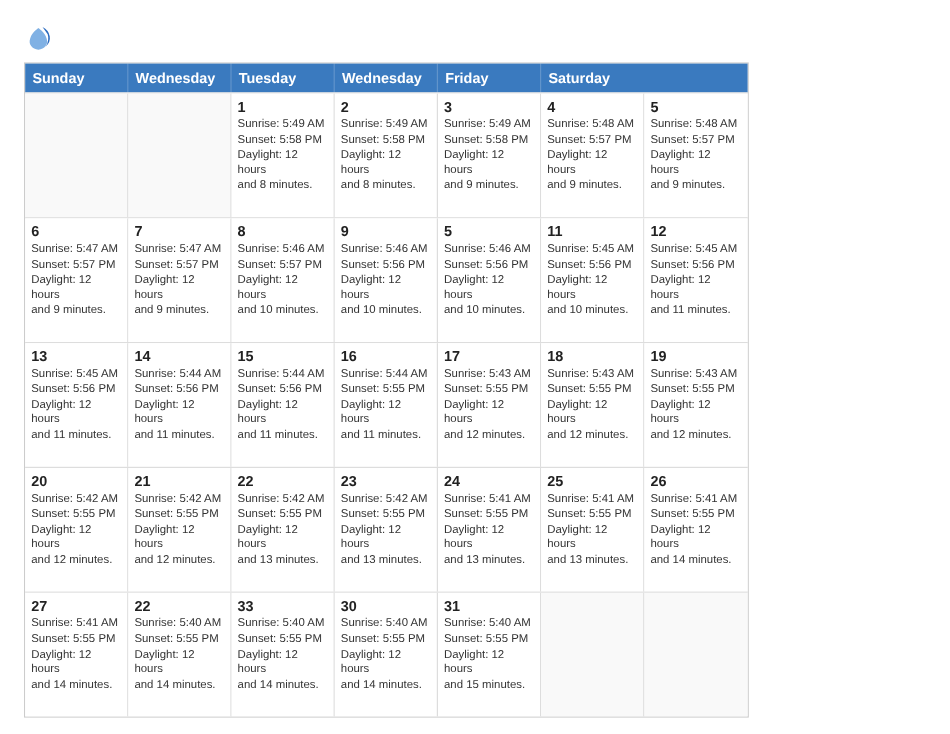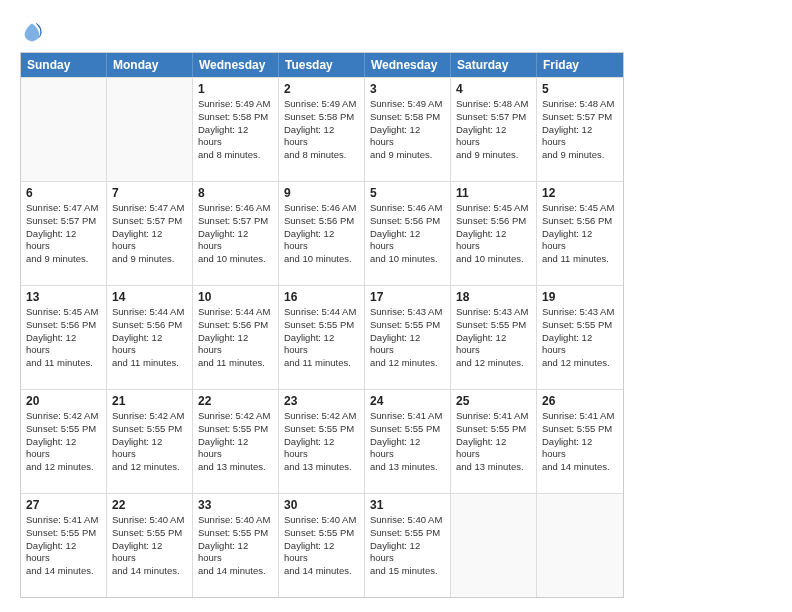"Monday" div.cal-header-cell { html: <div>Monday</div> -> none }
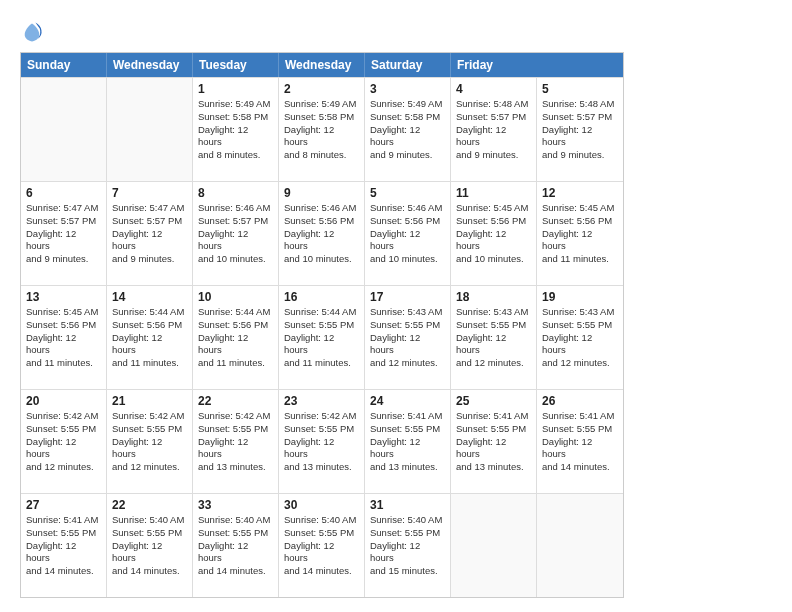"Saturday" div.cal-header-cell { order: before "Friday" -> after "Friday" }
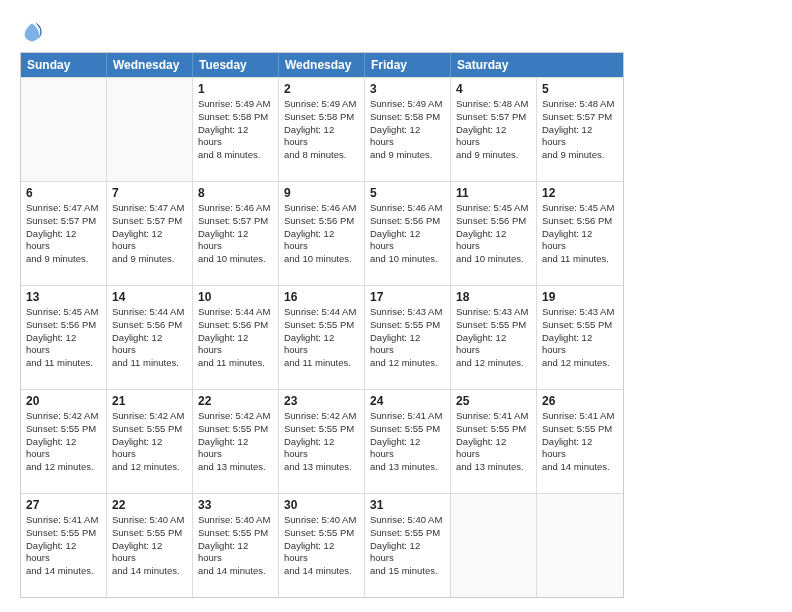"10" span.day-num { text: 10 -> 15 }
